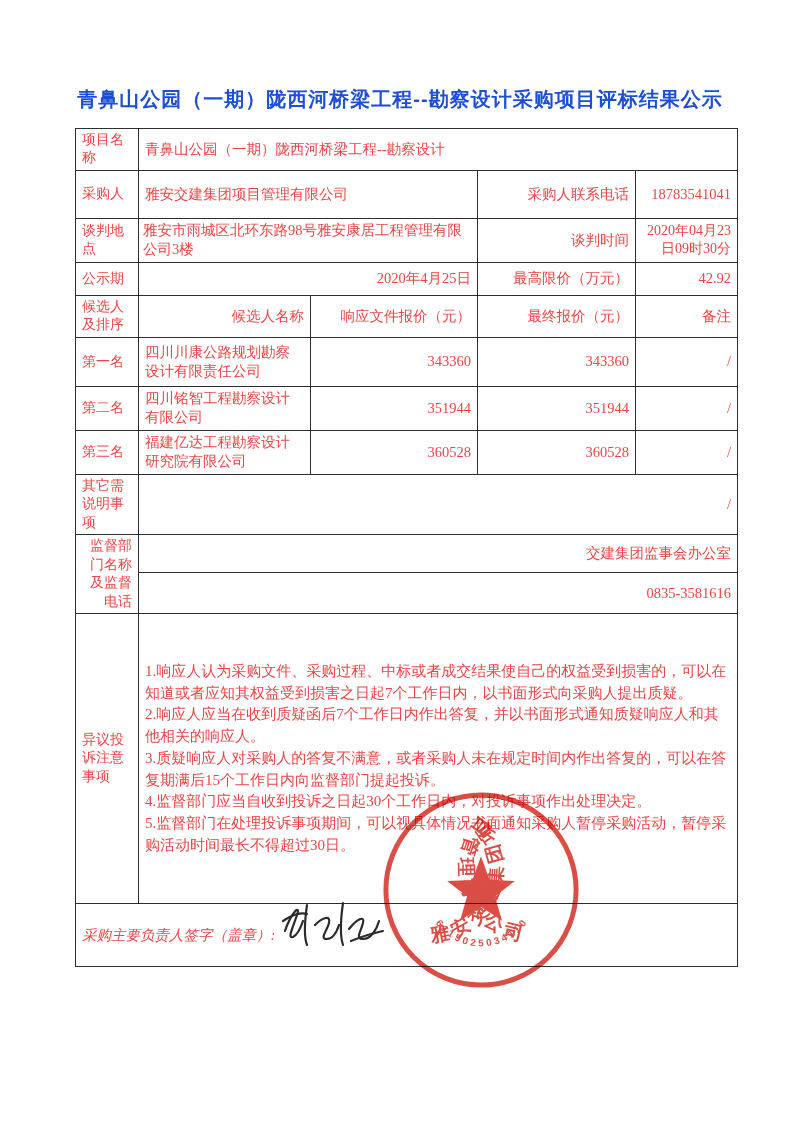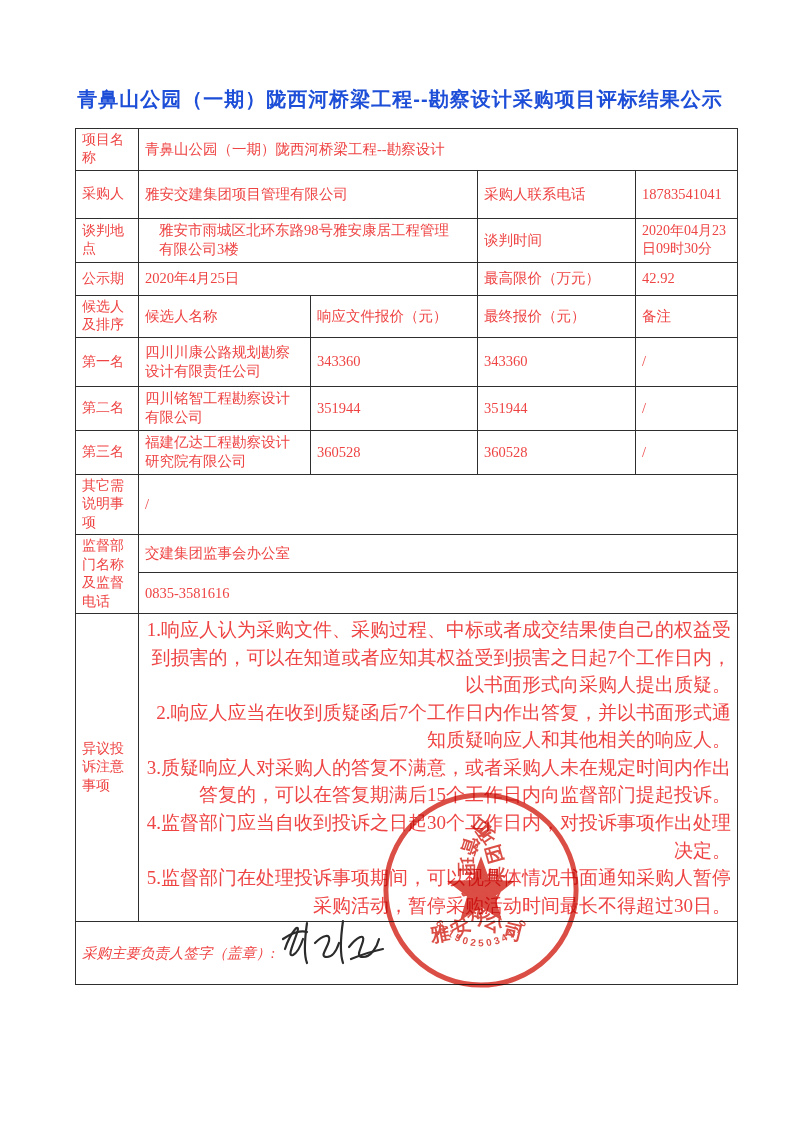"采购人联系电话" .center { text-align: left -> right }
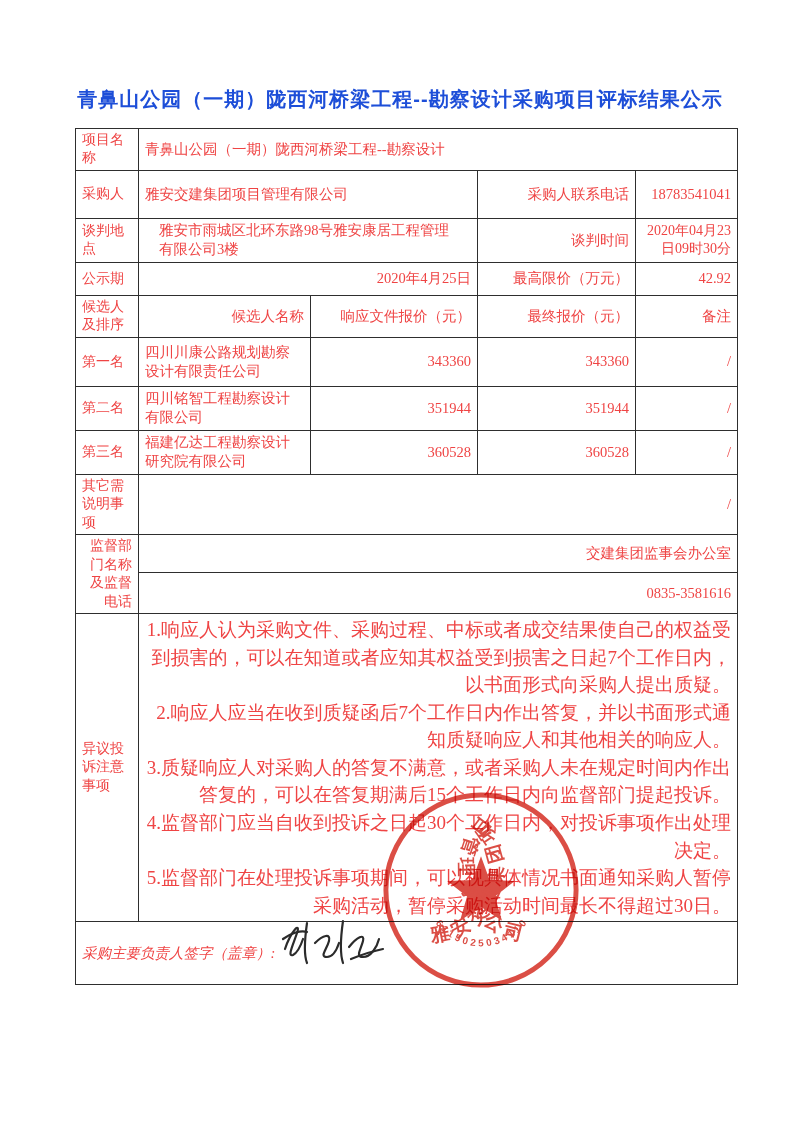"雅安市雨城区北环东路98号雅安康居工程管理有限公司3楼" td { padding: 2px 20px -> 2px 4px }
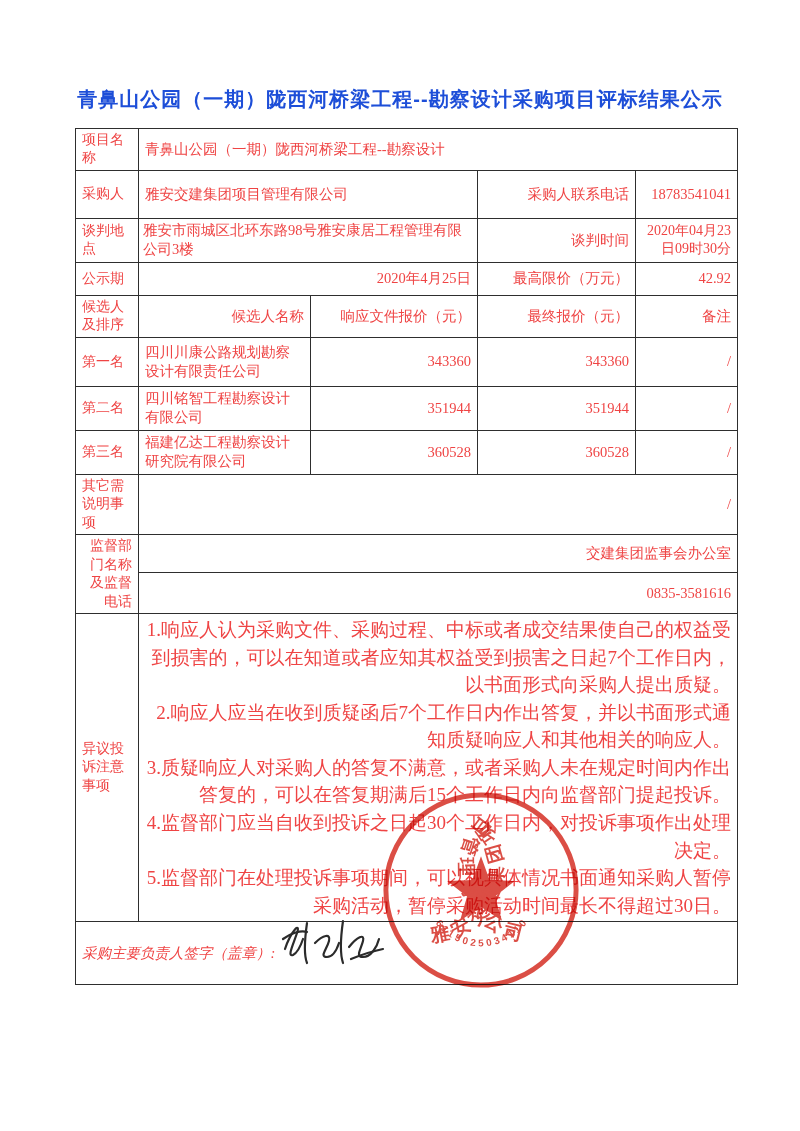"1.响应人认为采购文件、采购过程、中标或者成交结果使自己的权益受到损害的，可以在" .objection-cell { font-size: 19px -> 15px; text-align: right -> none }
